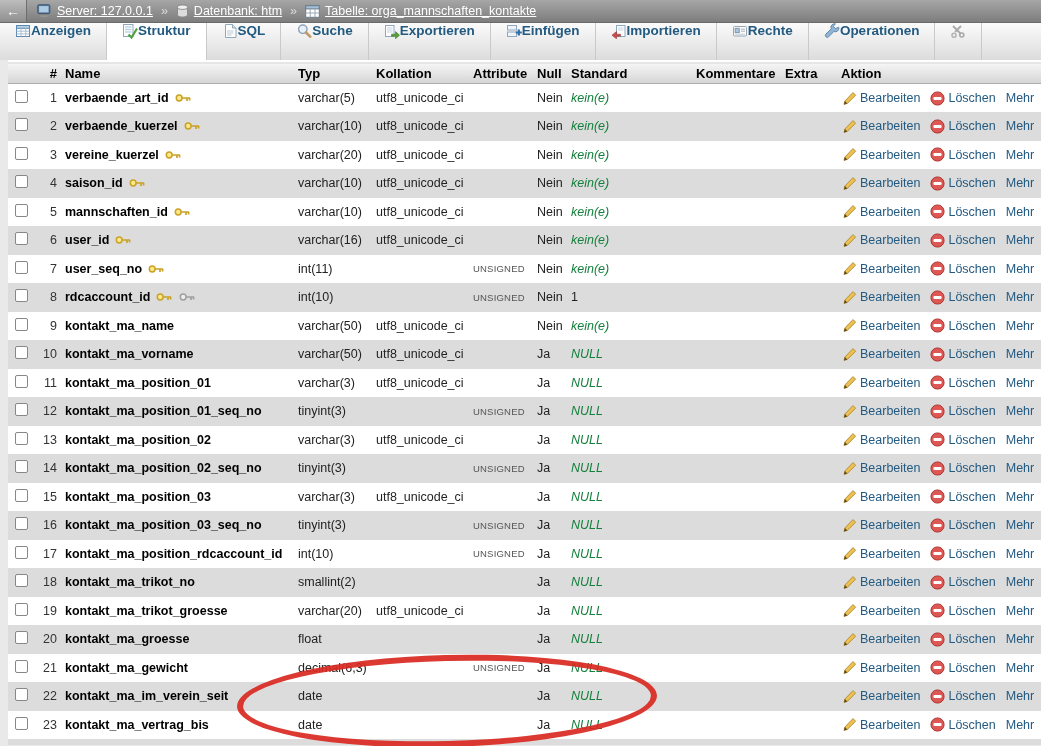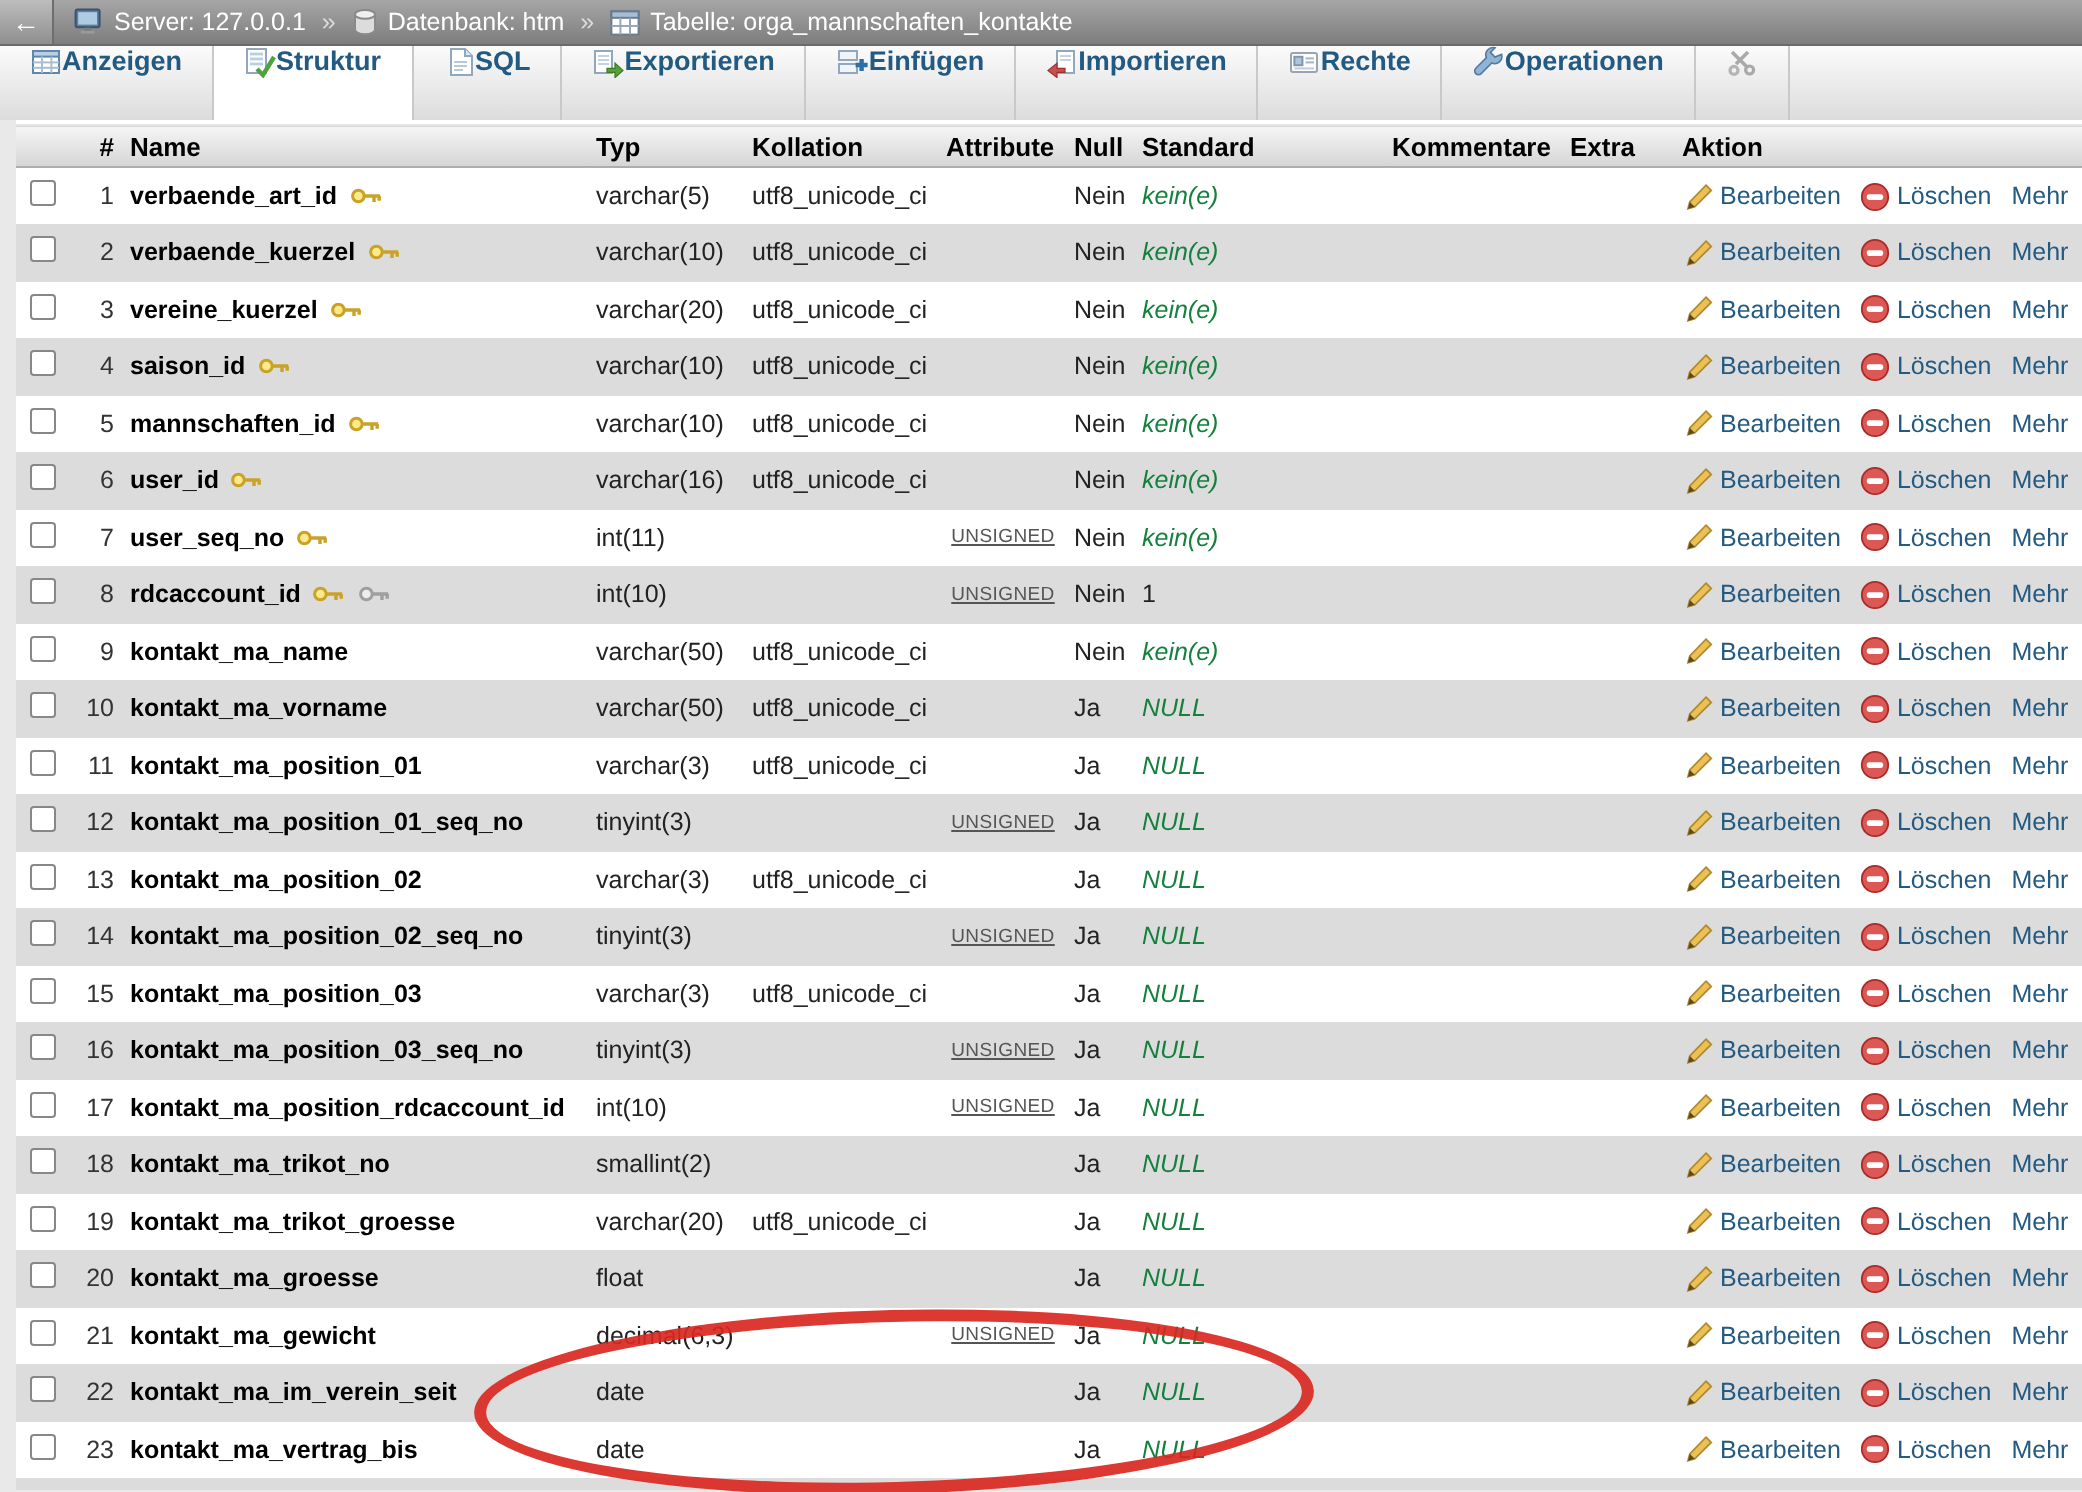"Server: 127.0.0.1" .crumb .lbl { text-decoration: none -> underline }
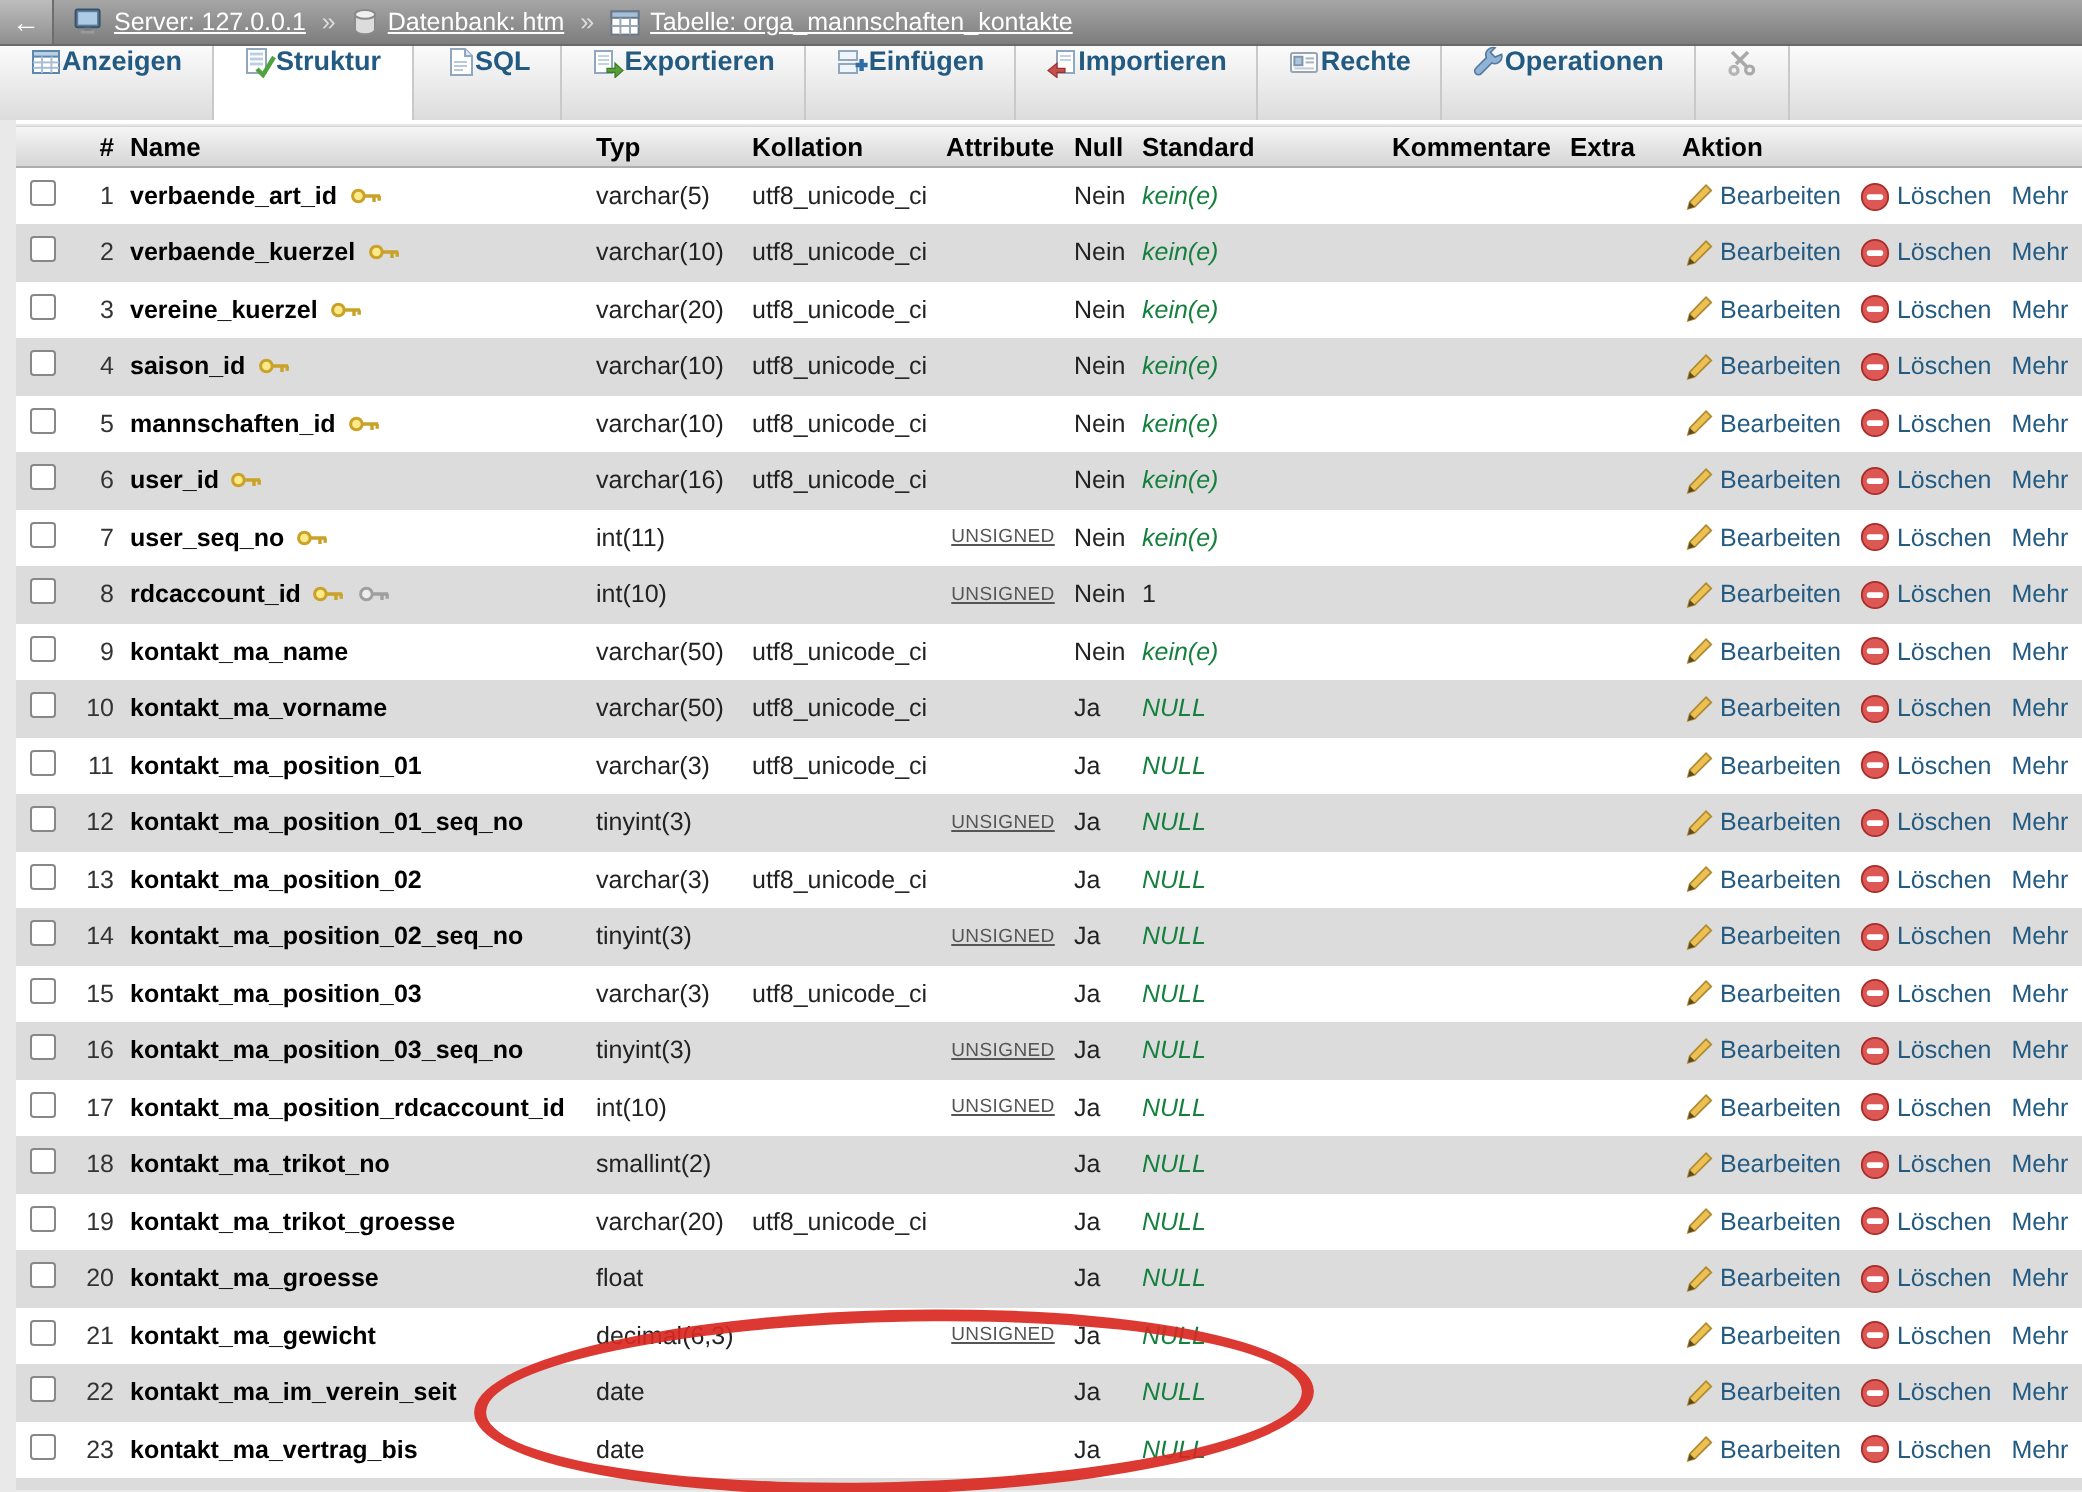"Suche" div.tab { html: none -> <div> <span> <svg> <circle></circle> <line></line> </svg> </span> <span>Suche</span> </div> }
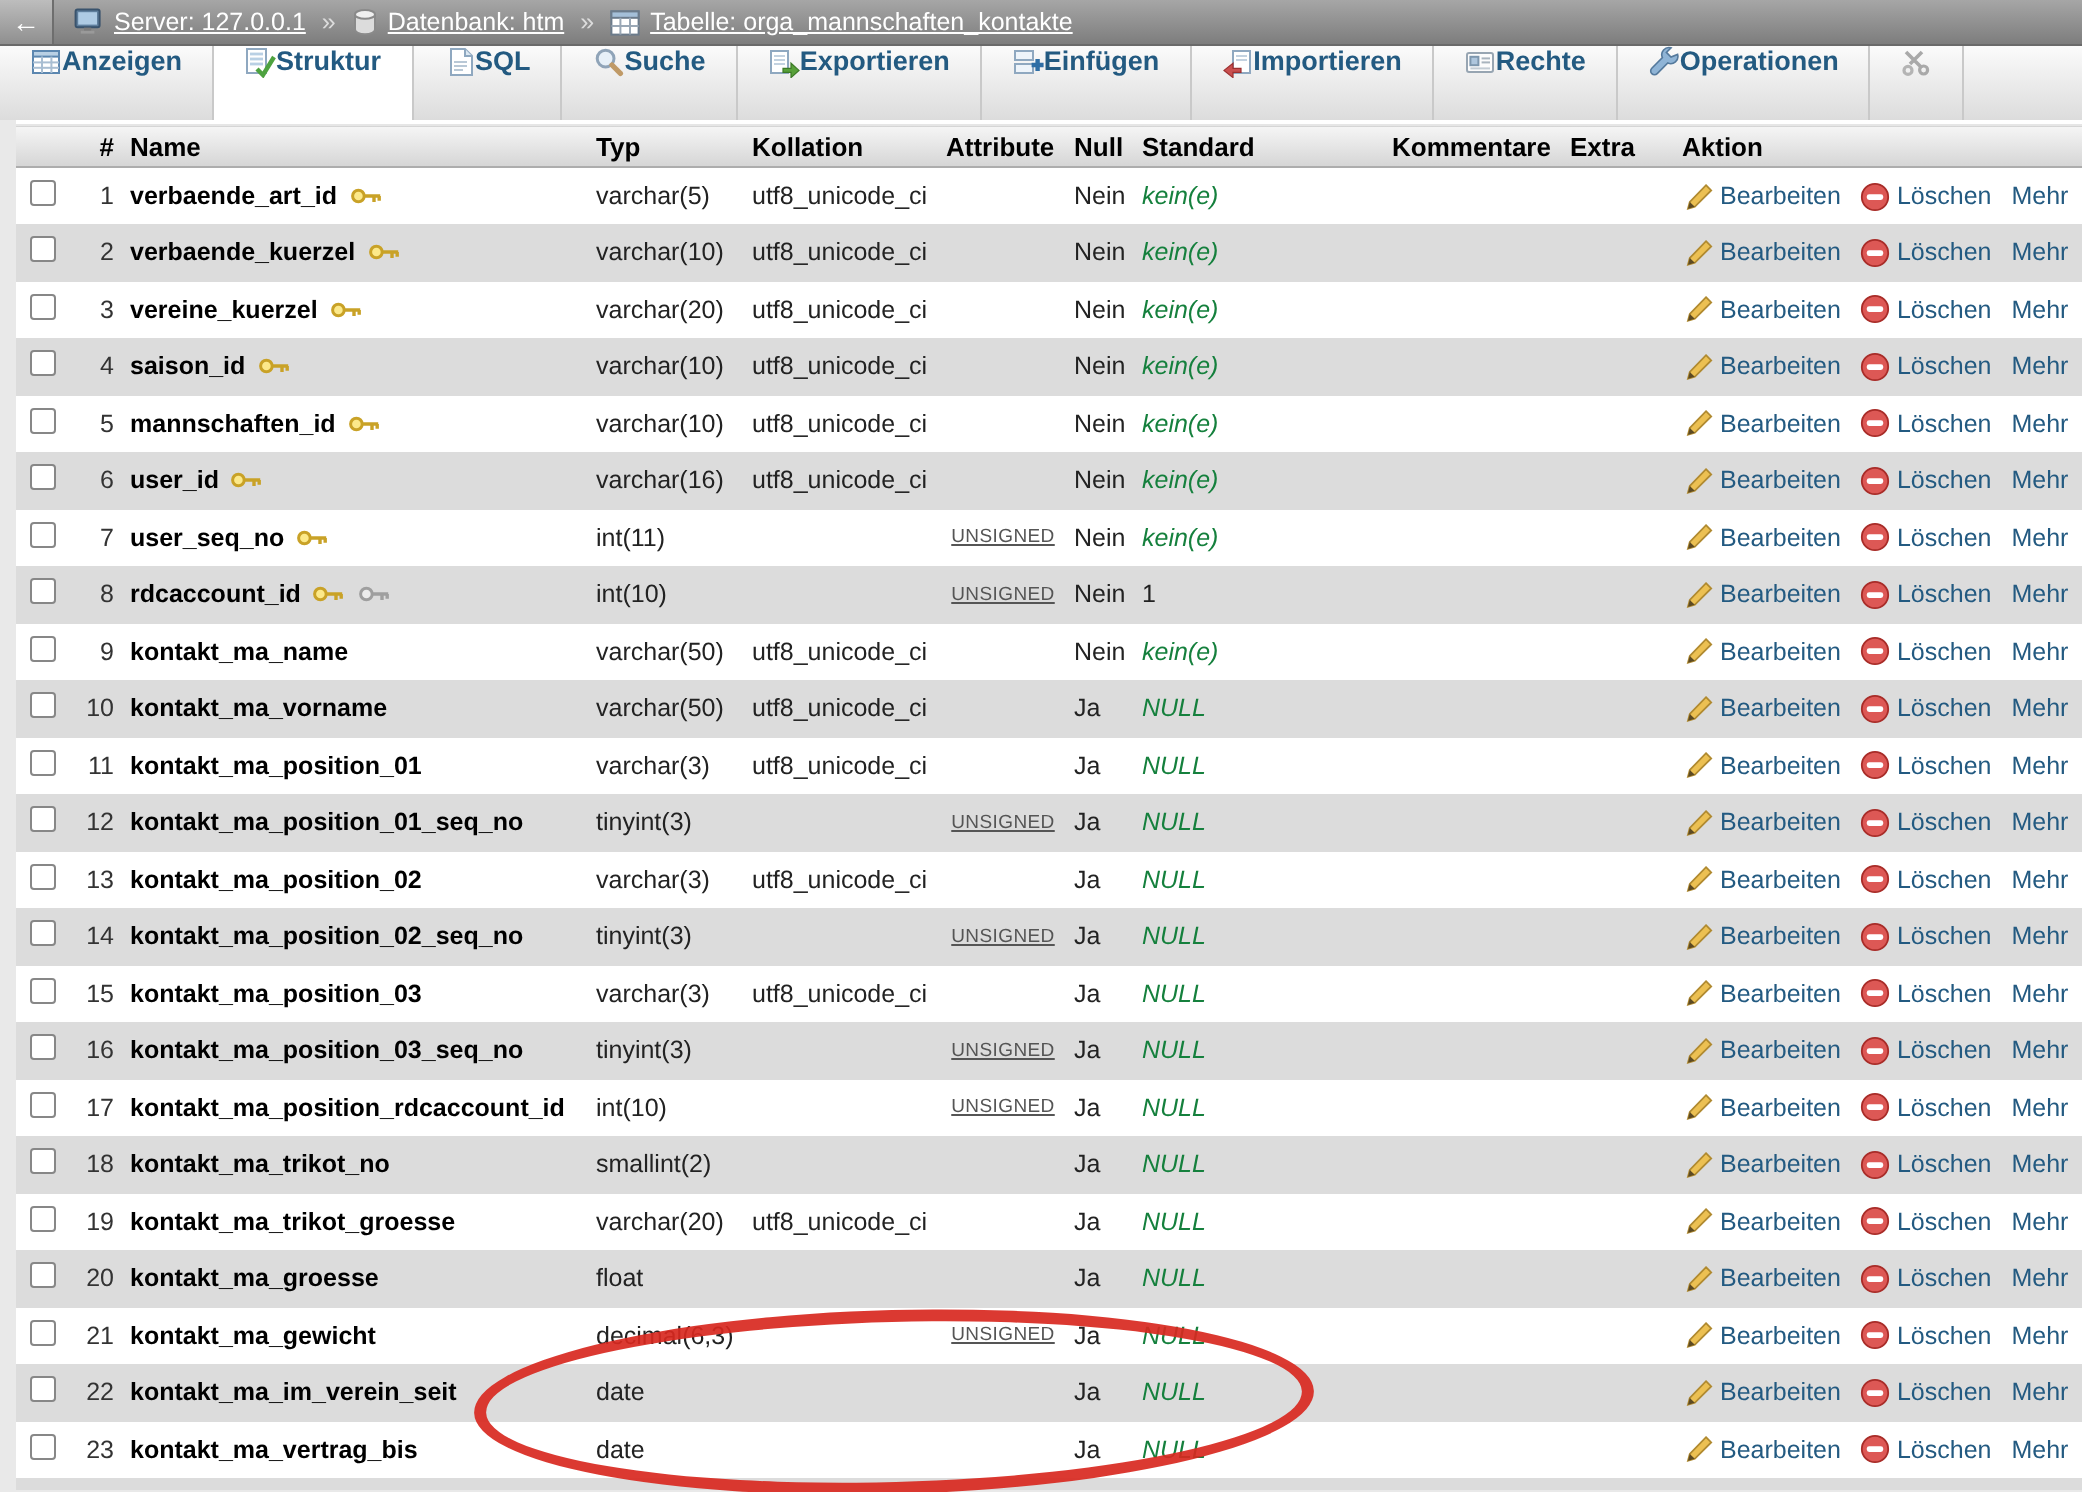"UNSIGNED" td.col-attr { text-align: center -> left; text-decoration: underline -> none }
